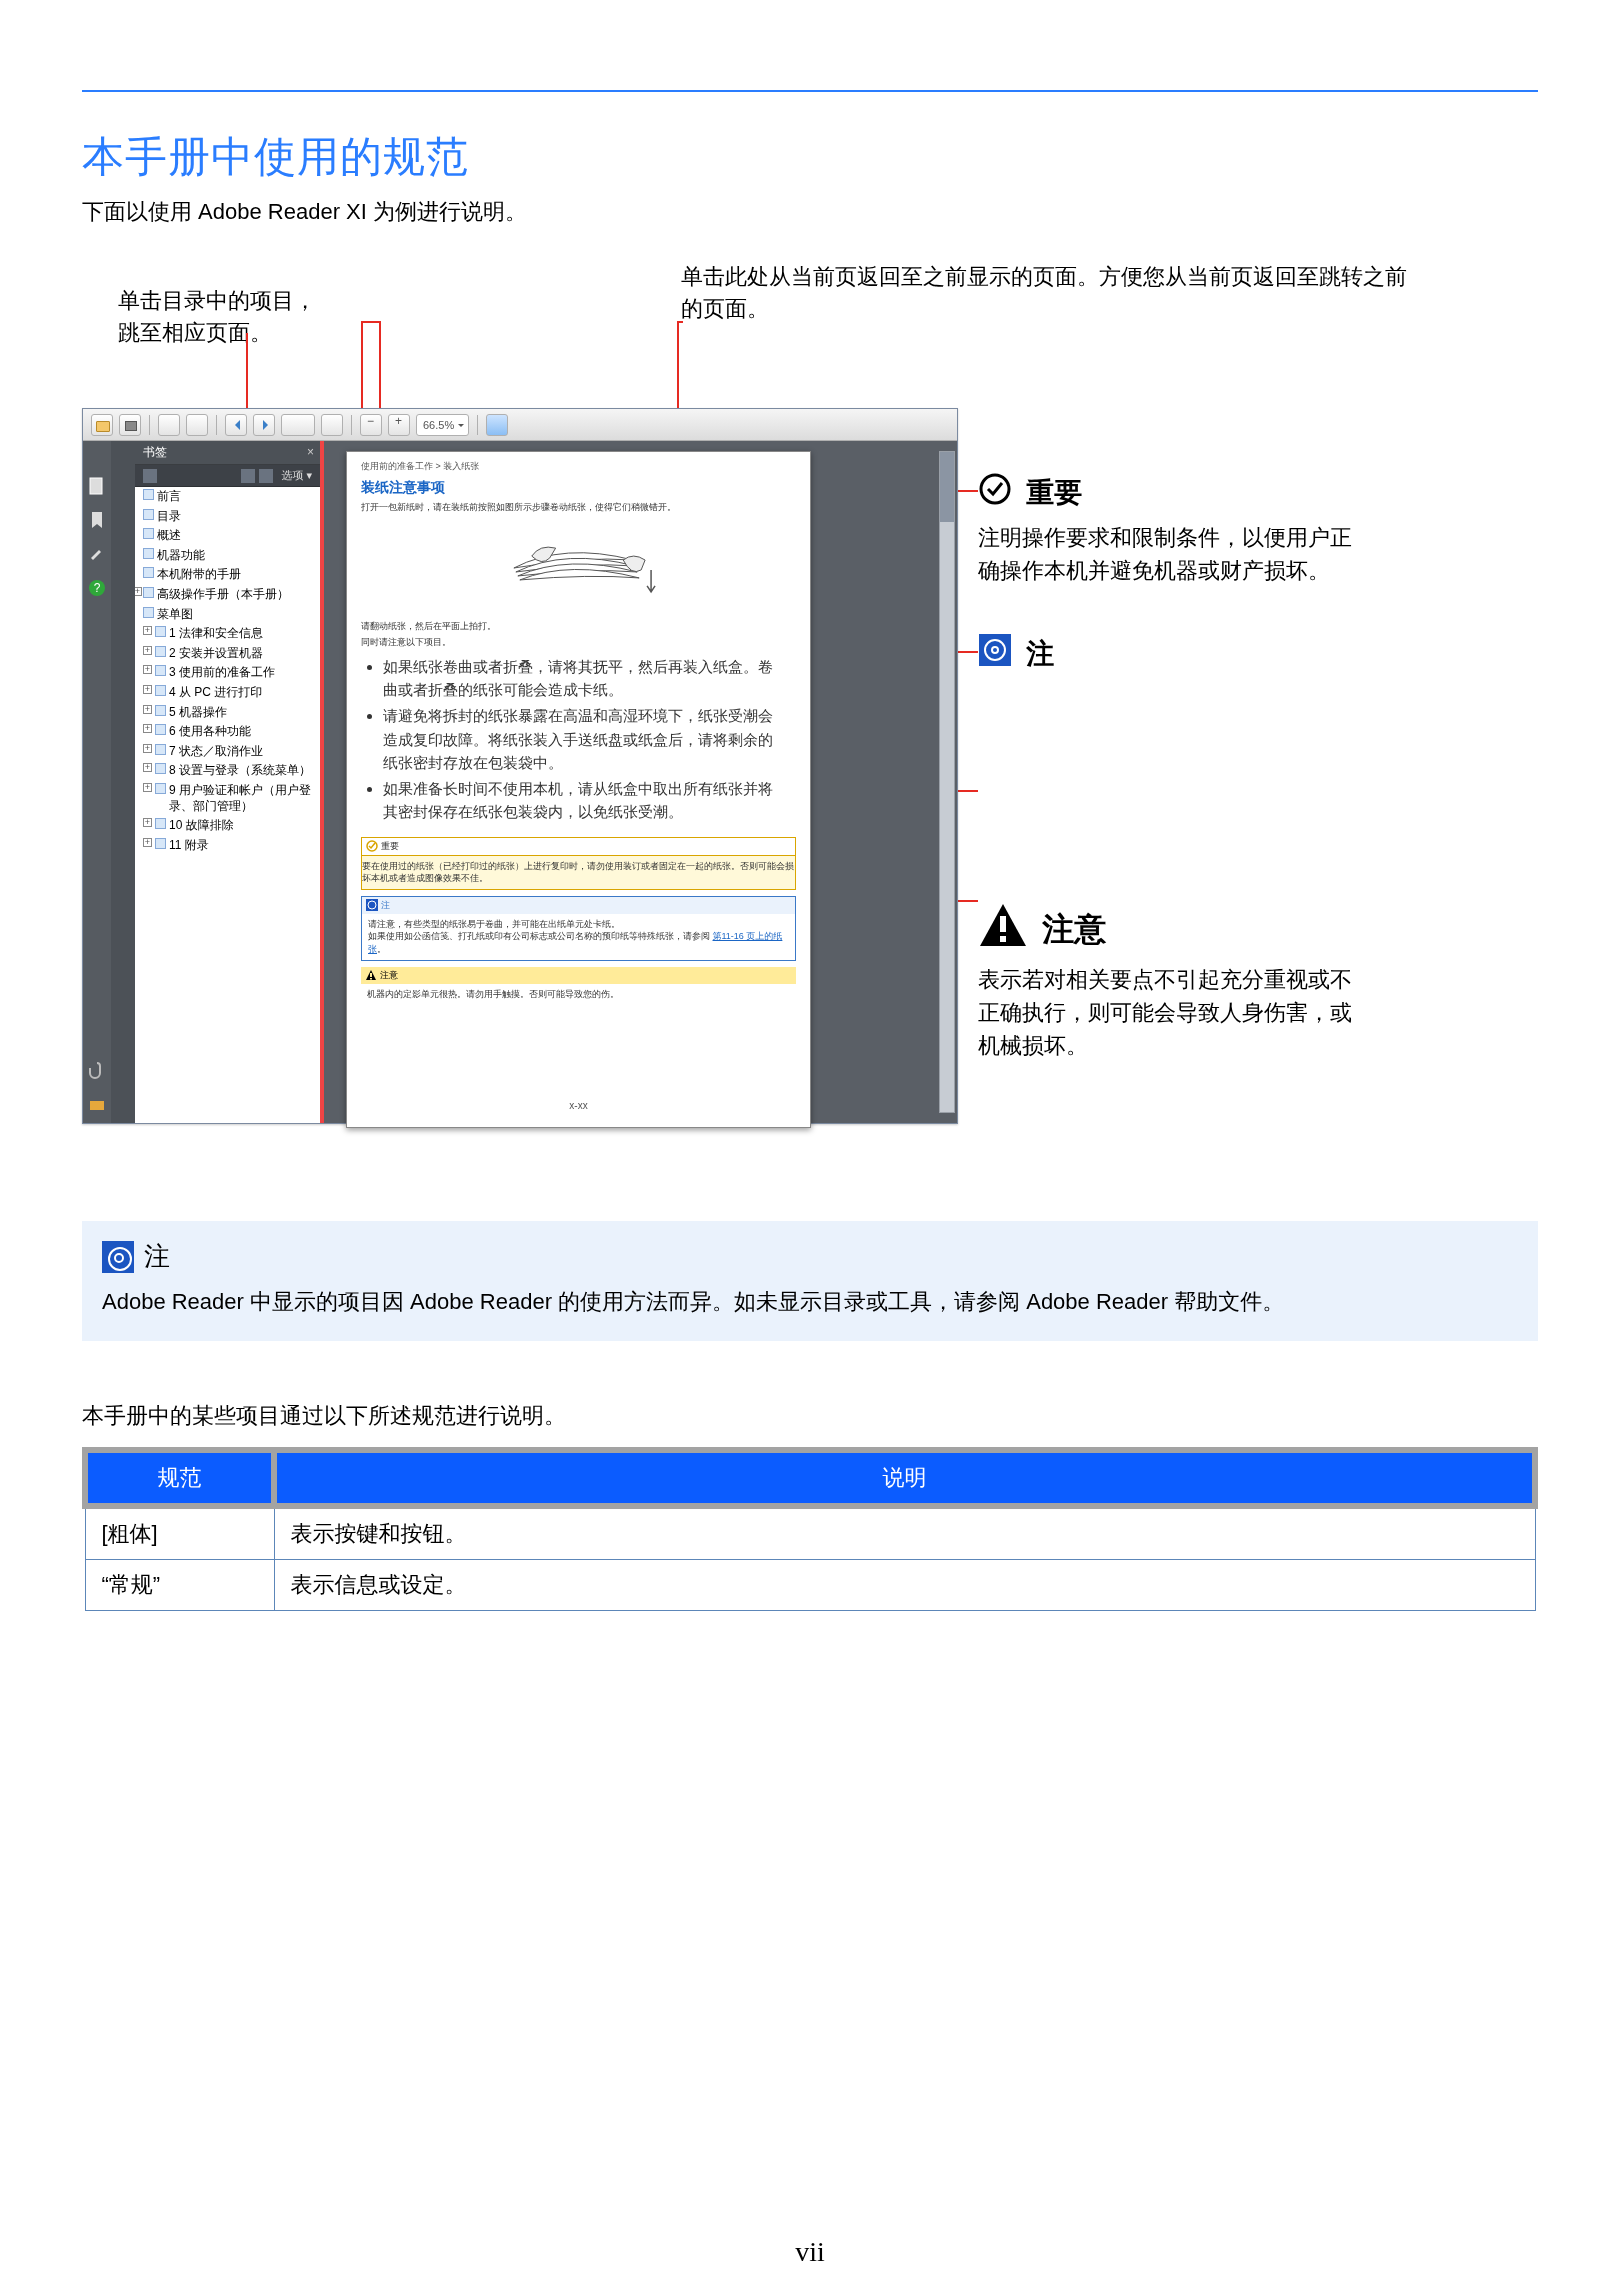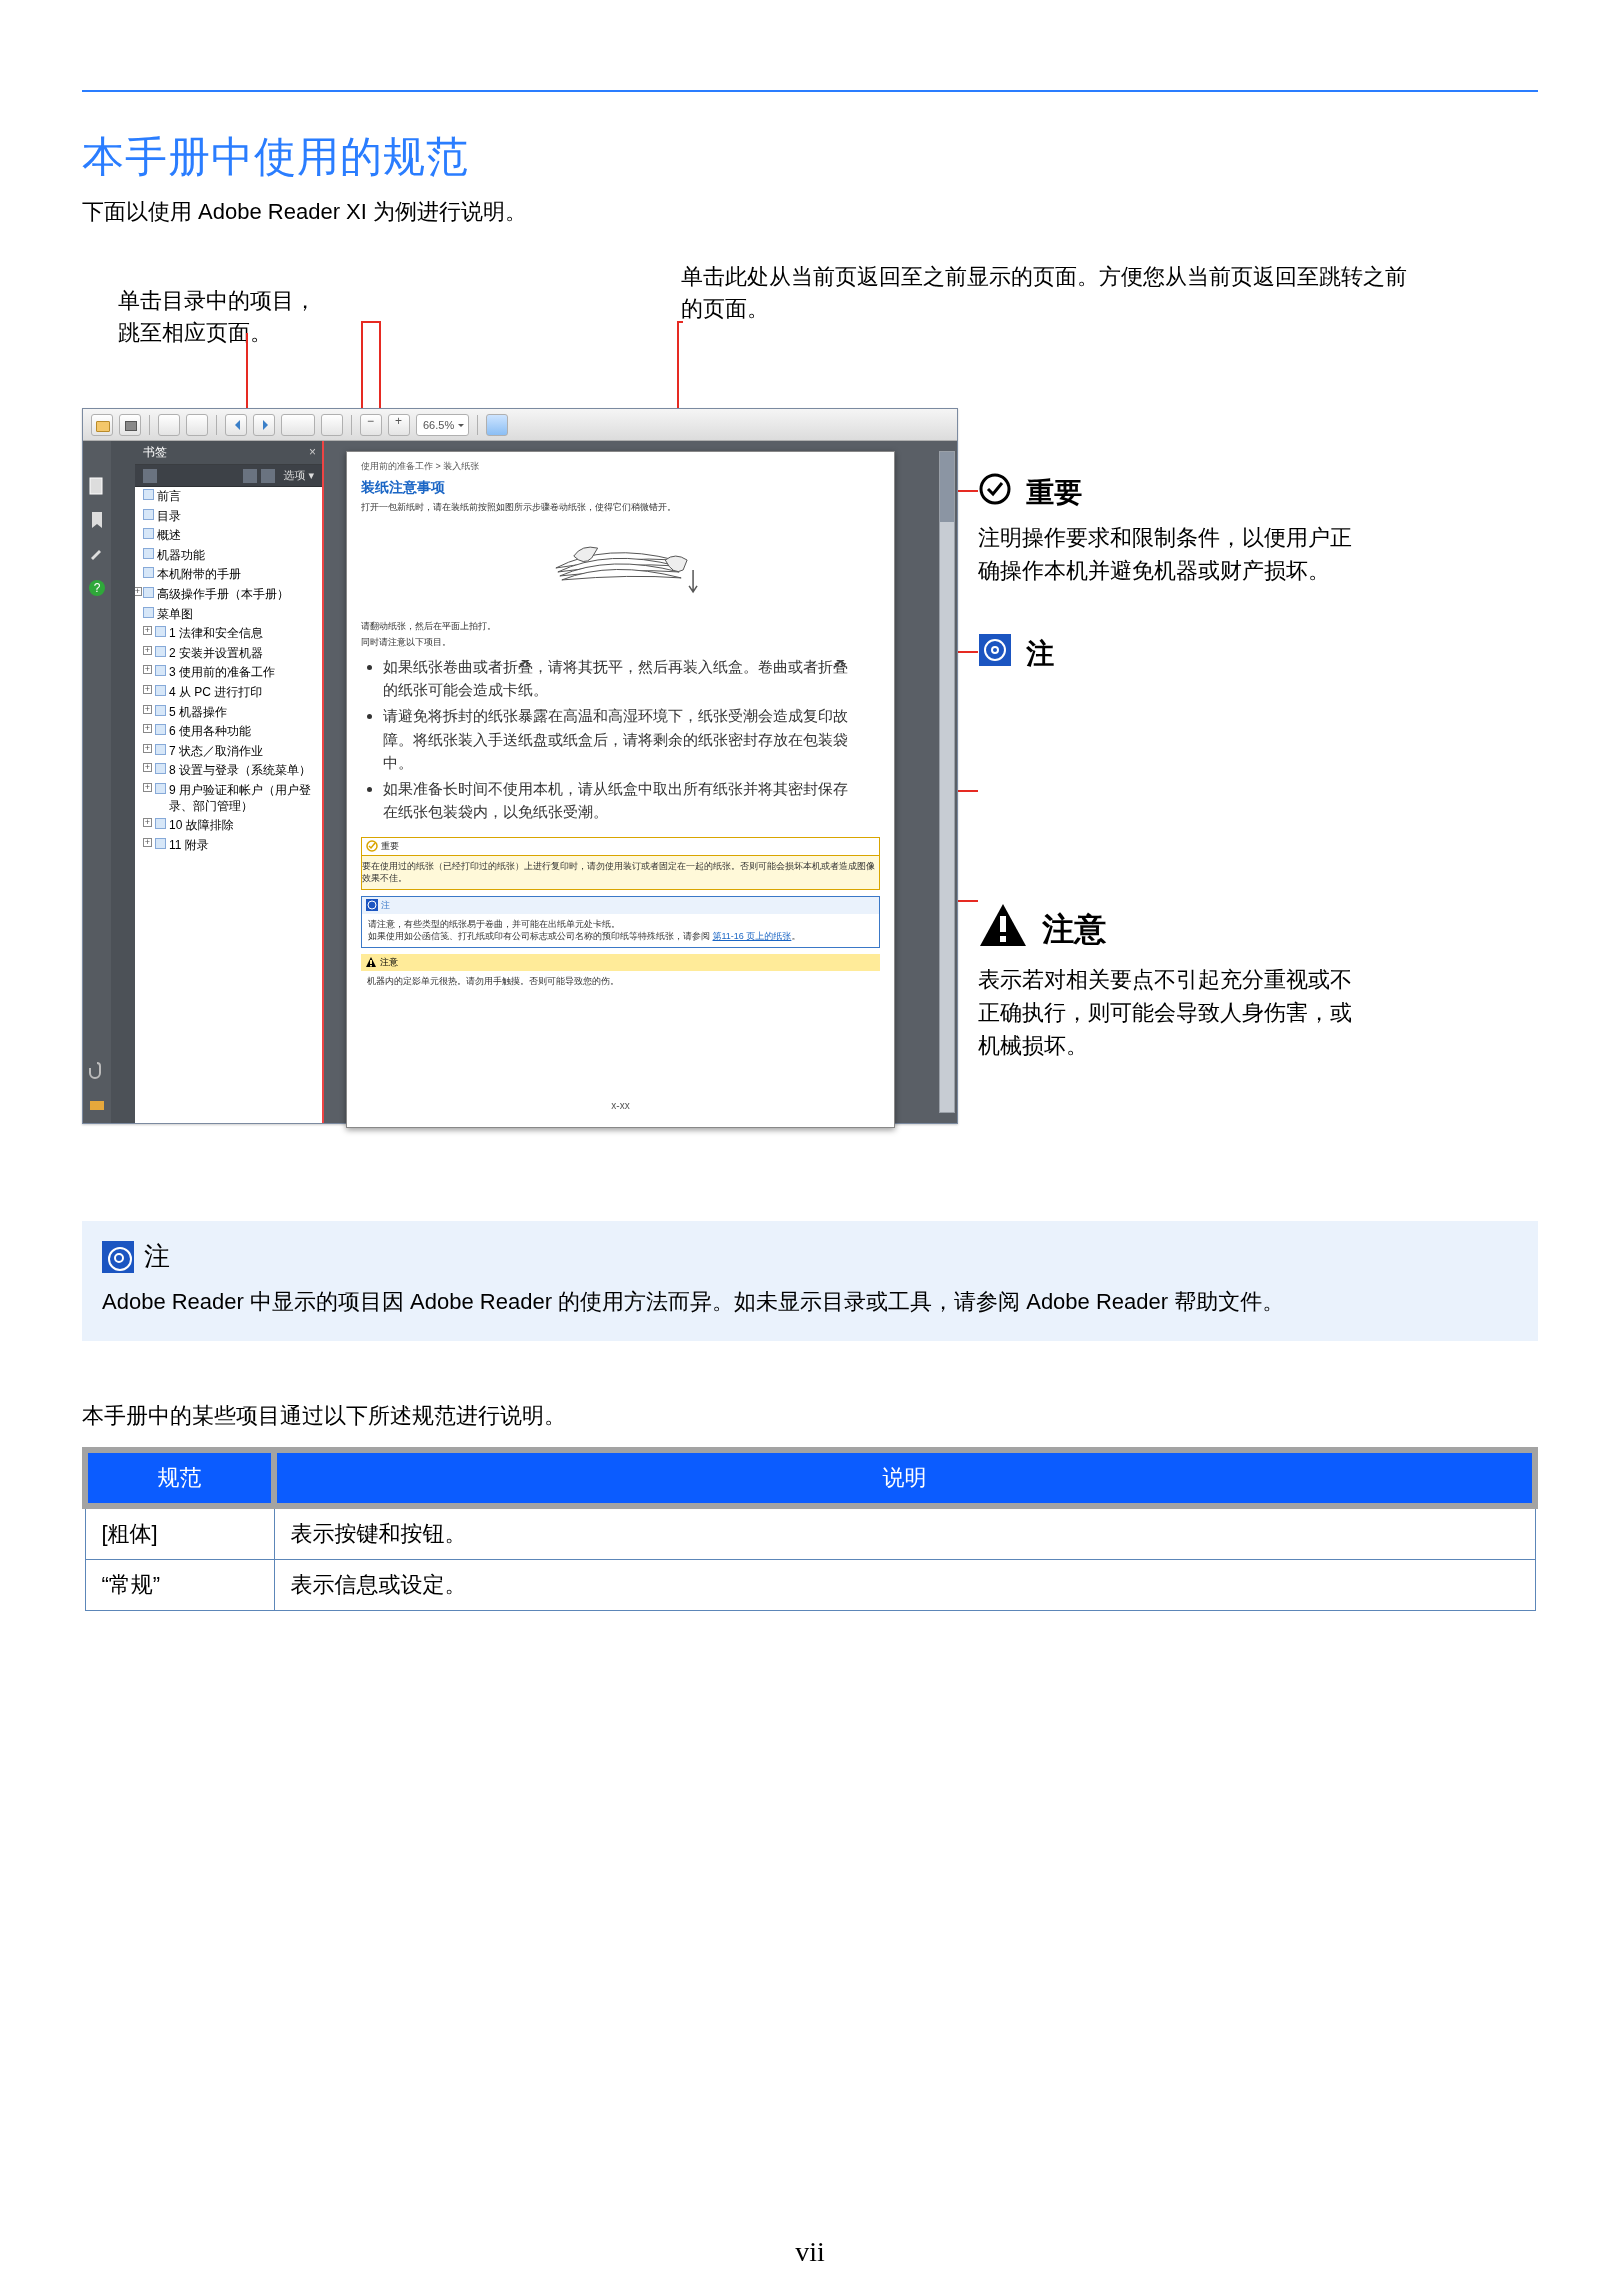"书签" .bookmark-panel { border-right: 2px solid #ef4444 -> 4px solid #ef4444 }
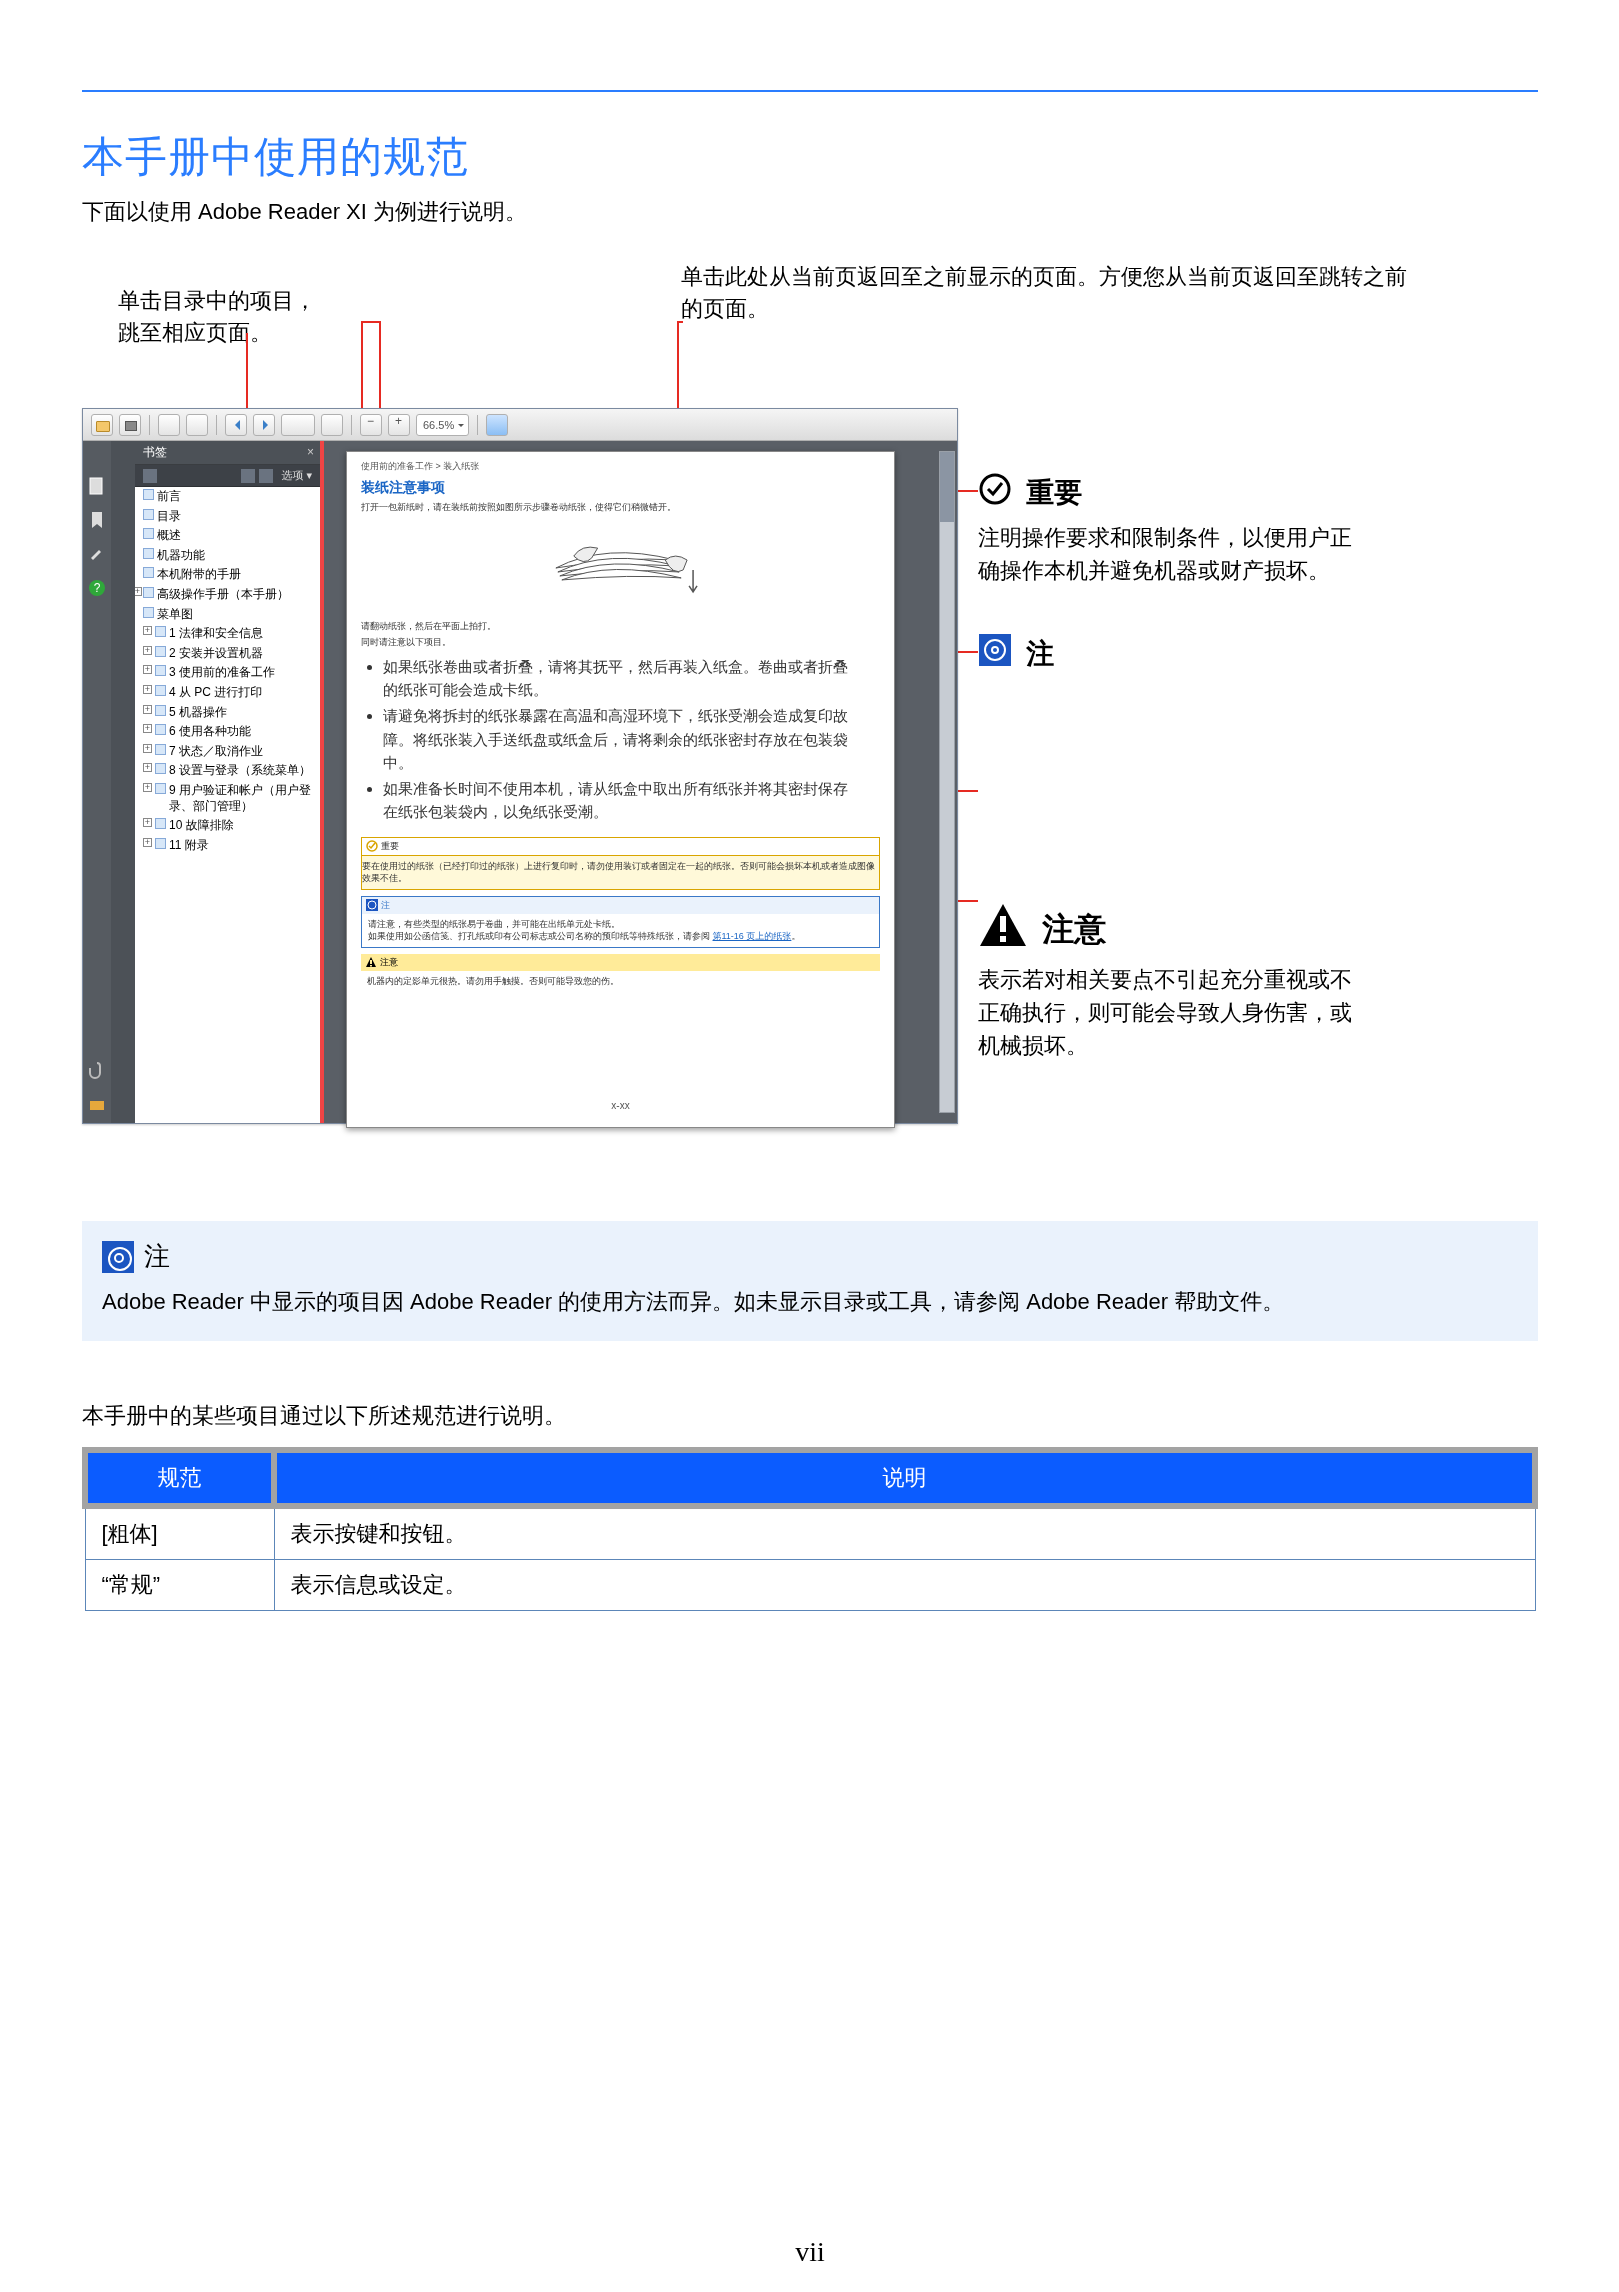"使用前的准备工作 > 装入纸张" .page { width: 549px -> 465px }
